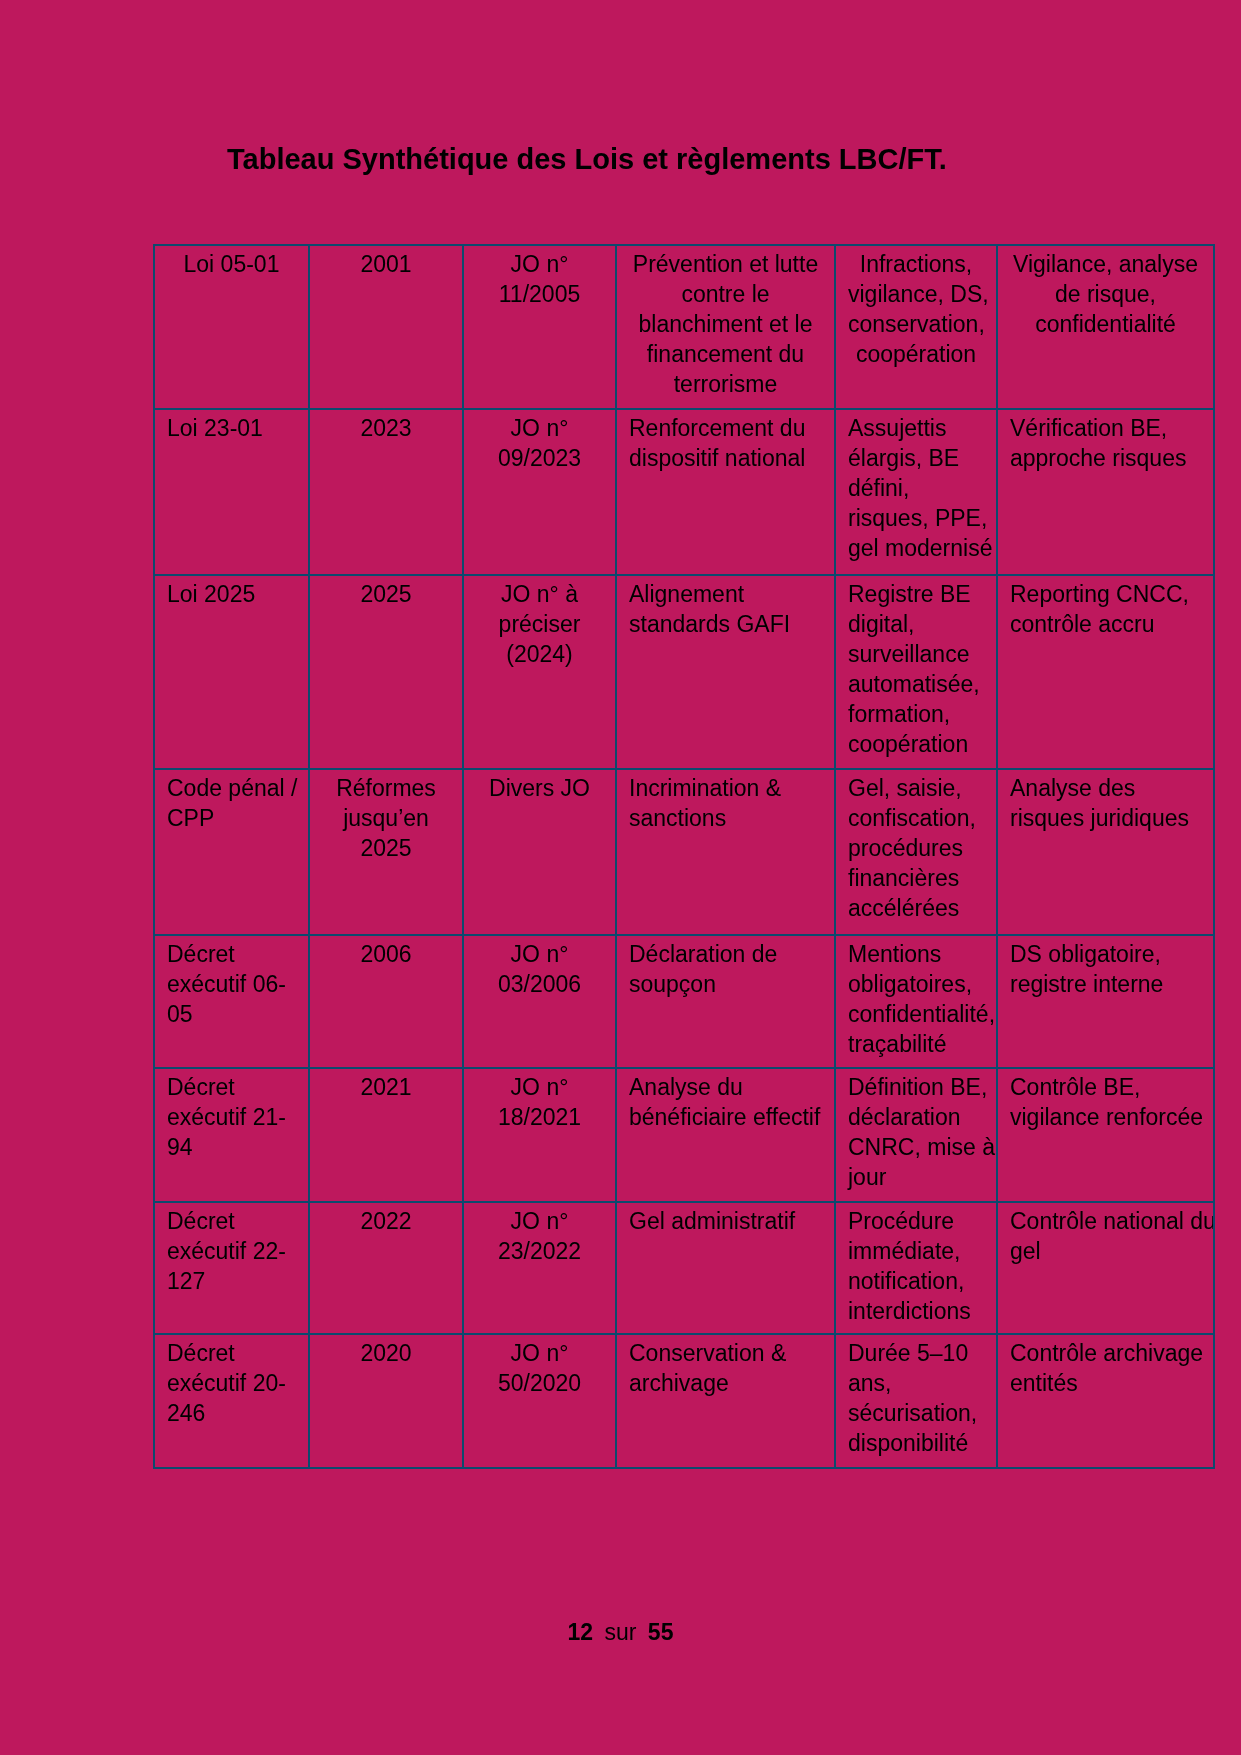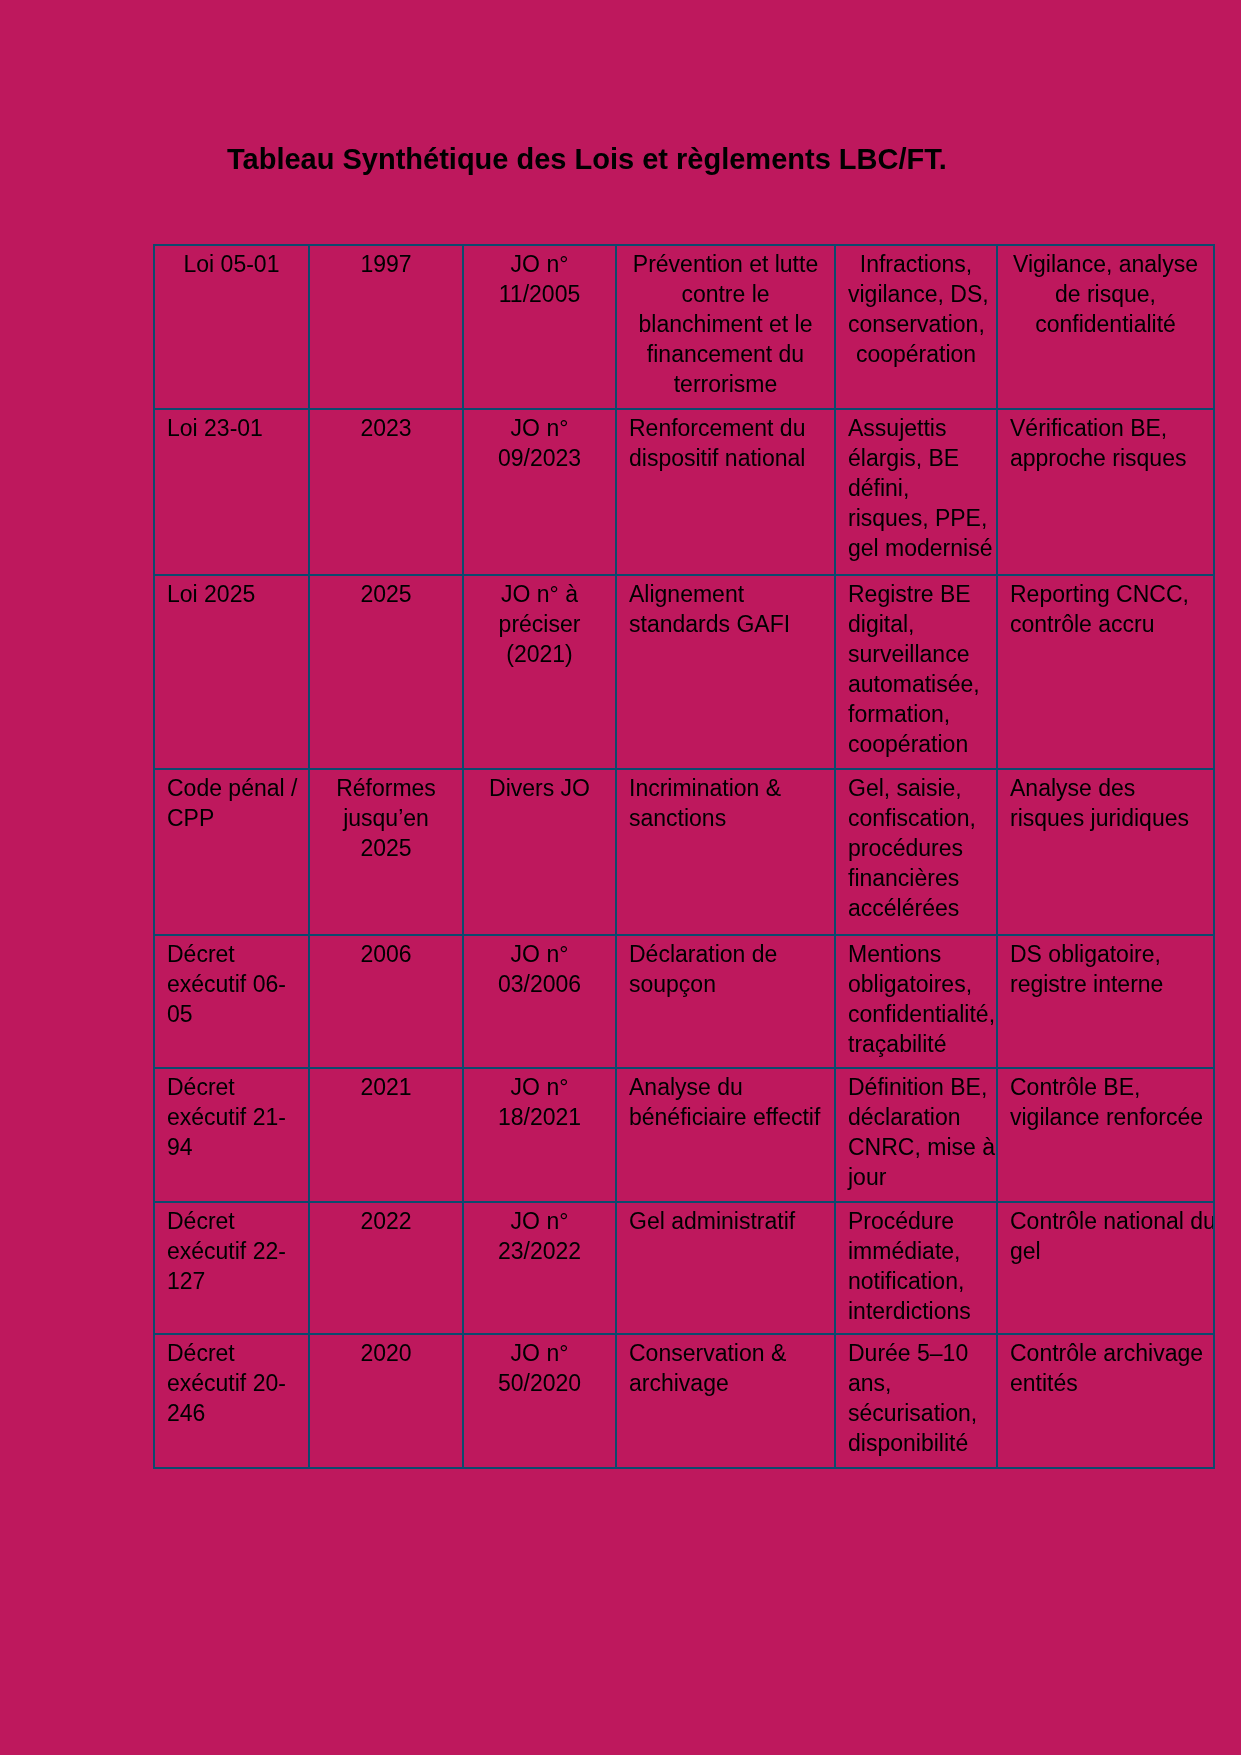"1997" td.c { text: 1997 -> 2001 }
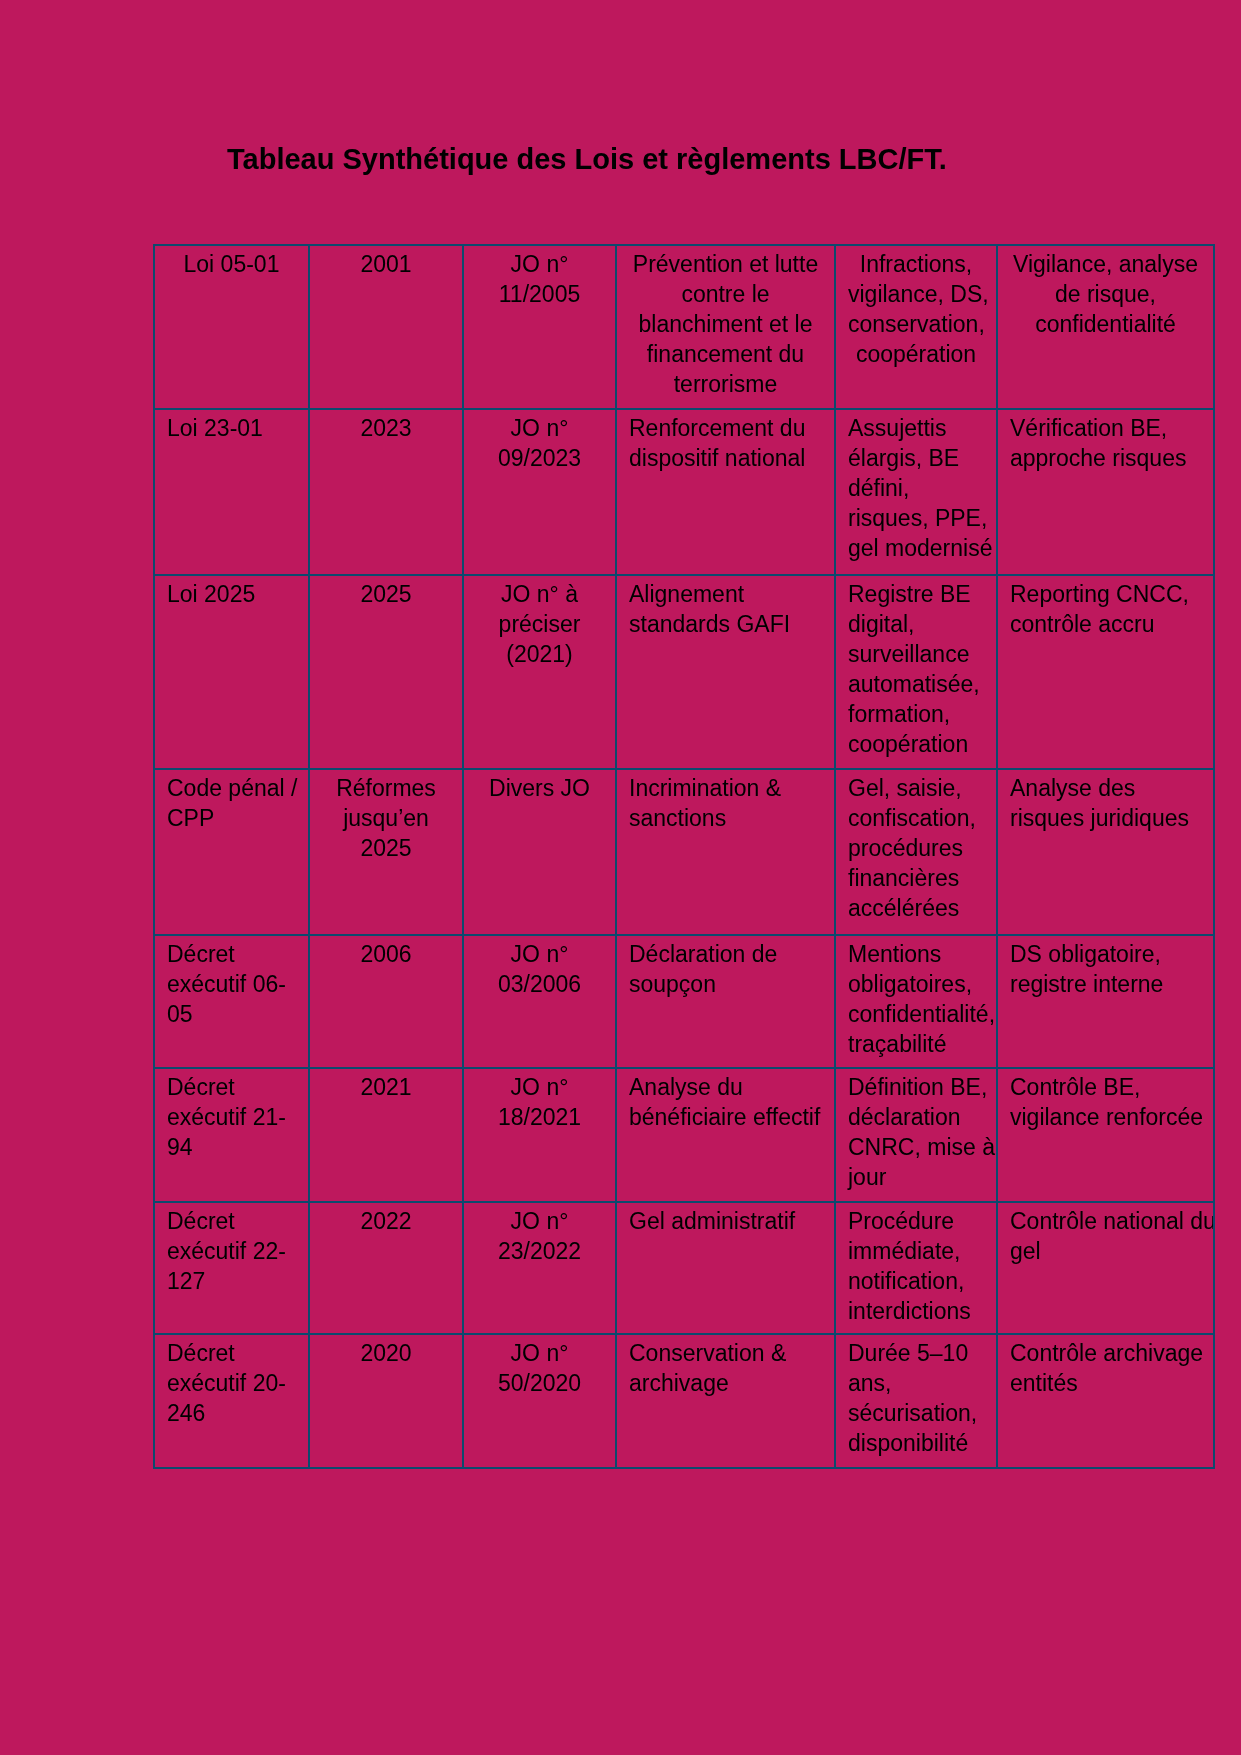"JO n° à" td.c { text: 2021 -> 2024 }
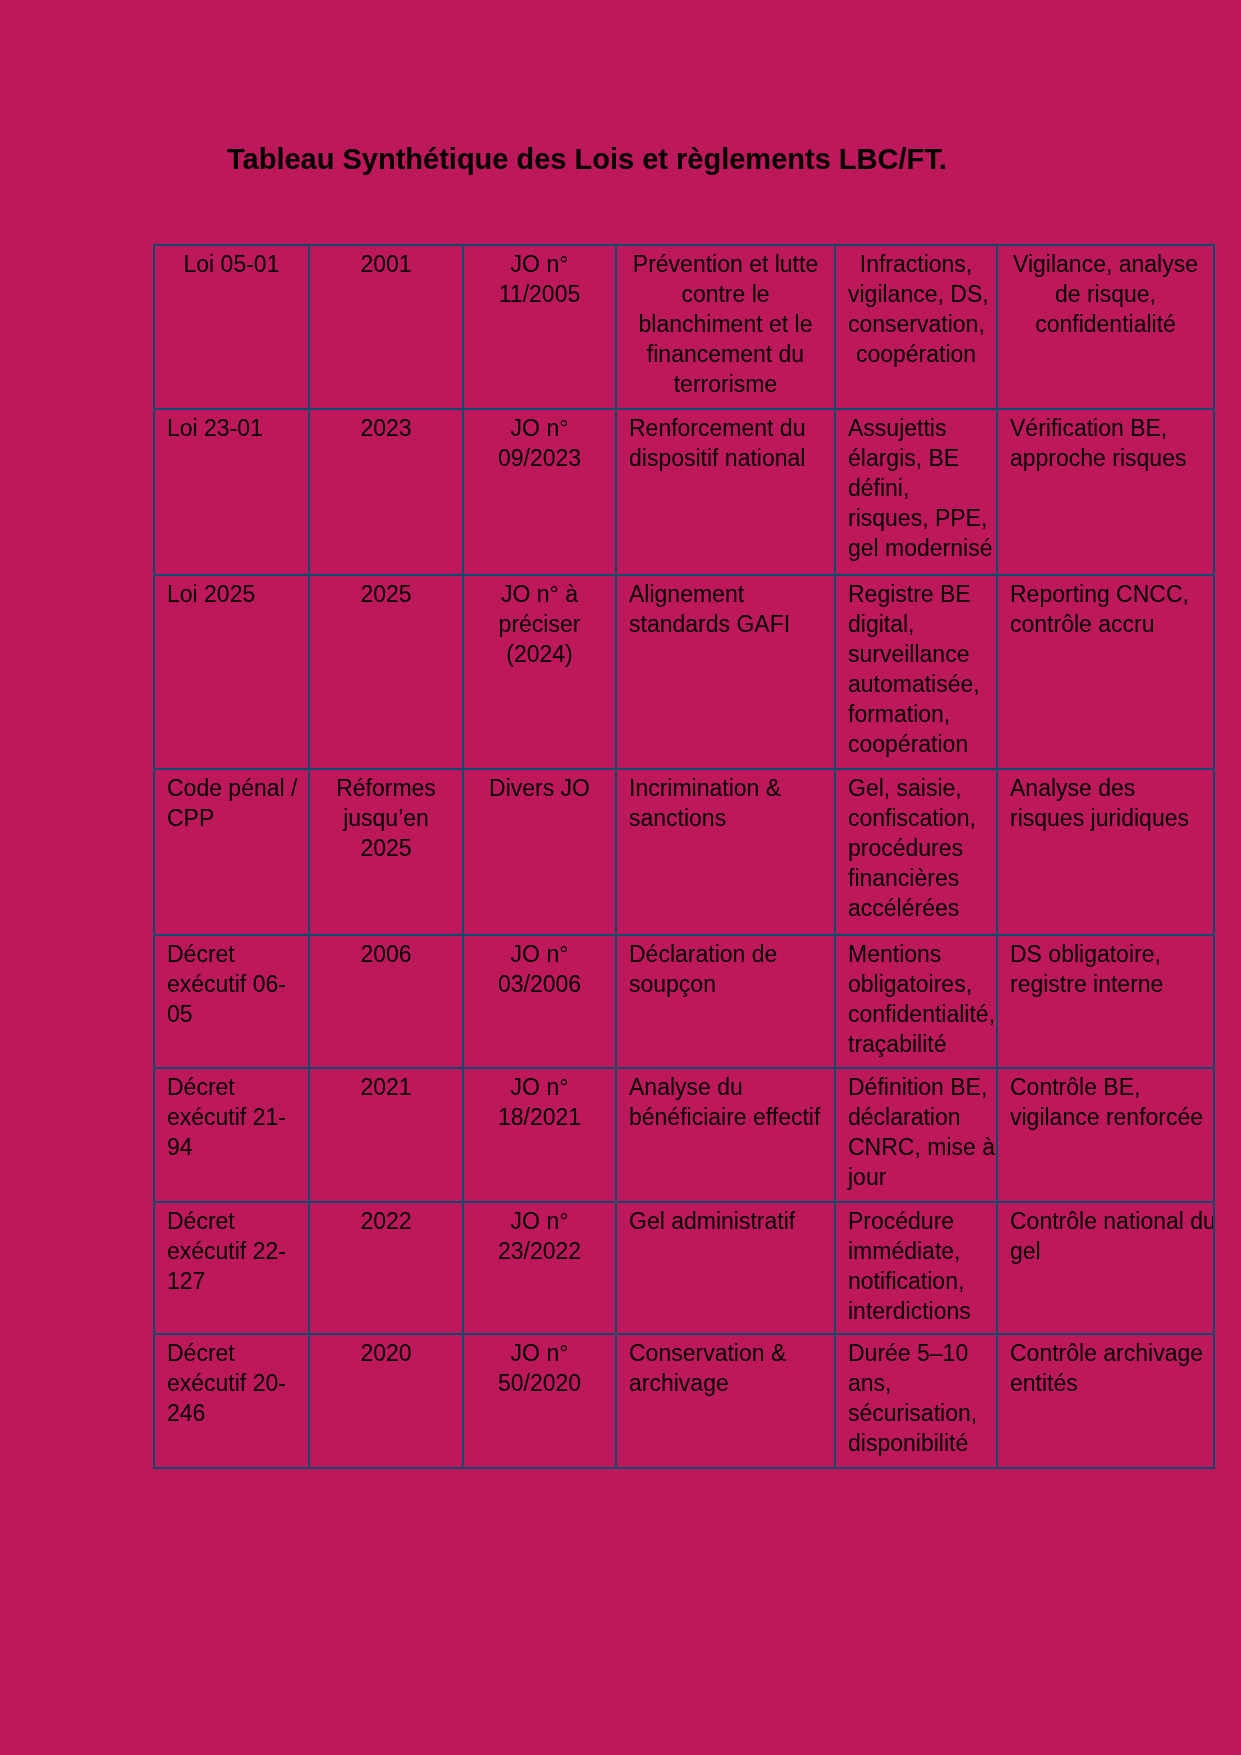"12 sur 55" div.page-footer { html: none -> <div> <span>12</span> <span>sur</span> <span>55</span> </div> }
